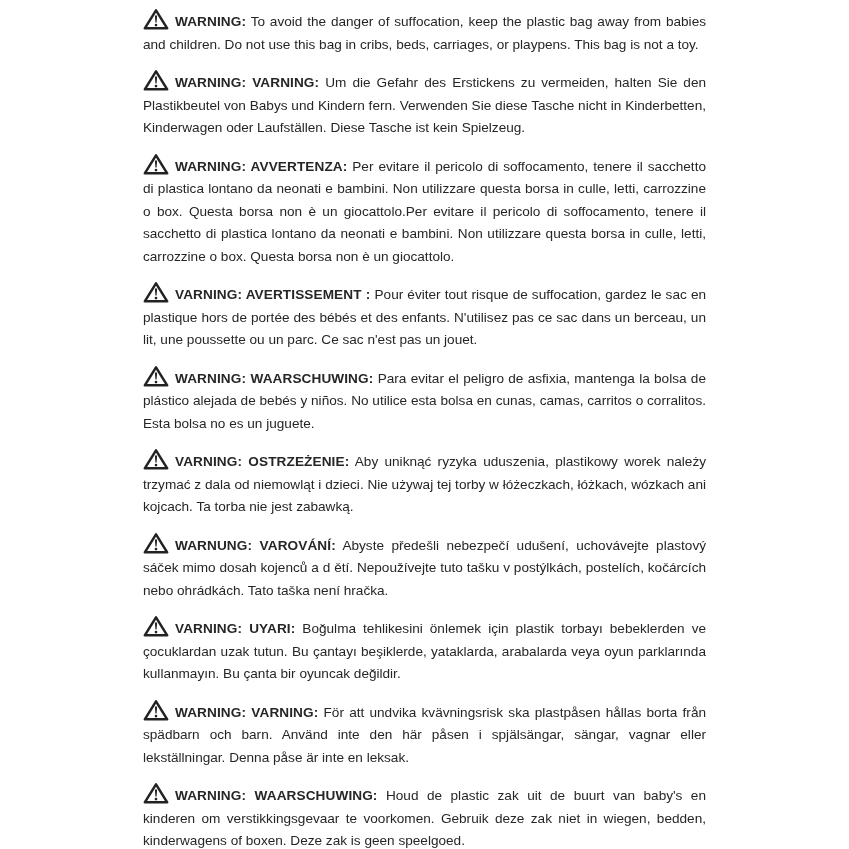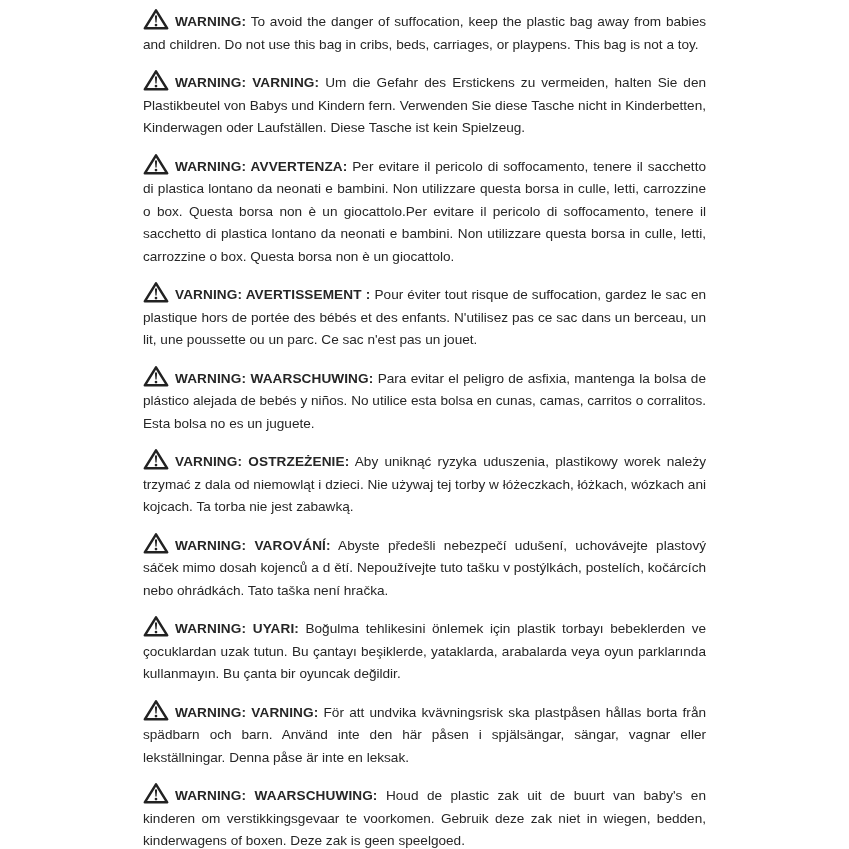"WARNING: VAROVÁNÍ:" strong.label { text: WARNING -> WARNUNG }
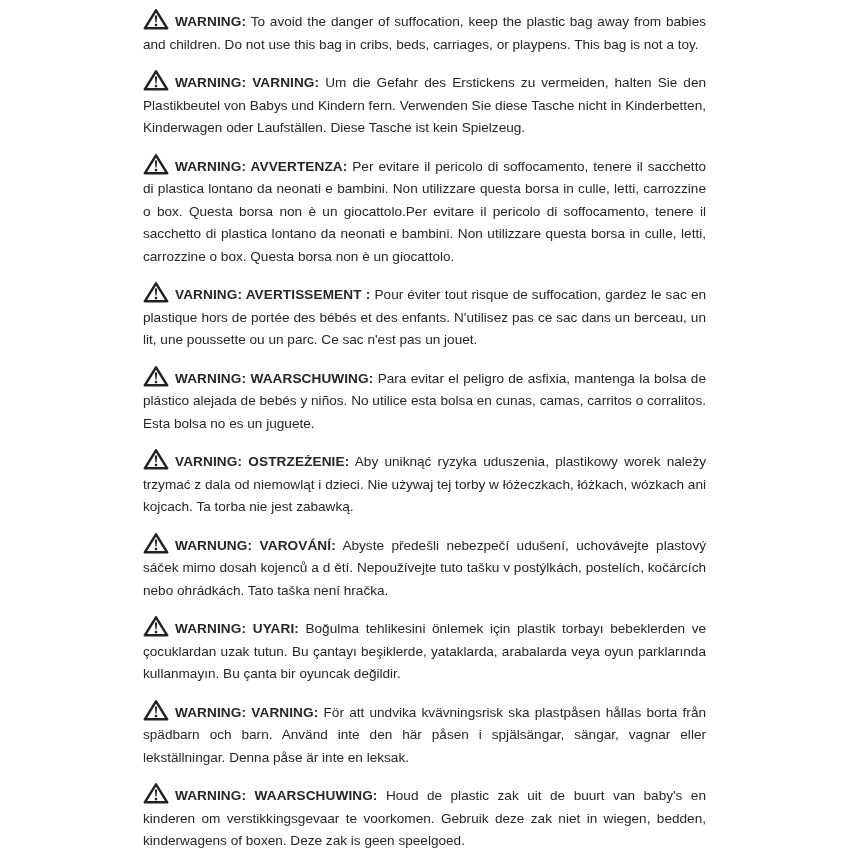"WARNING: UYARI:" strong.label { text: WARNING -> VARNING }
